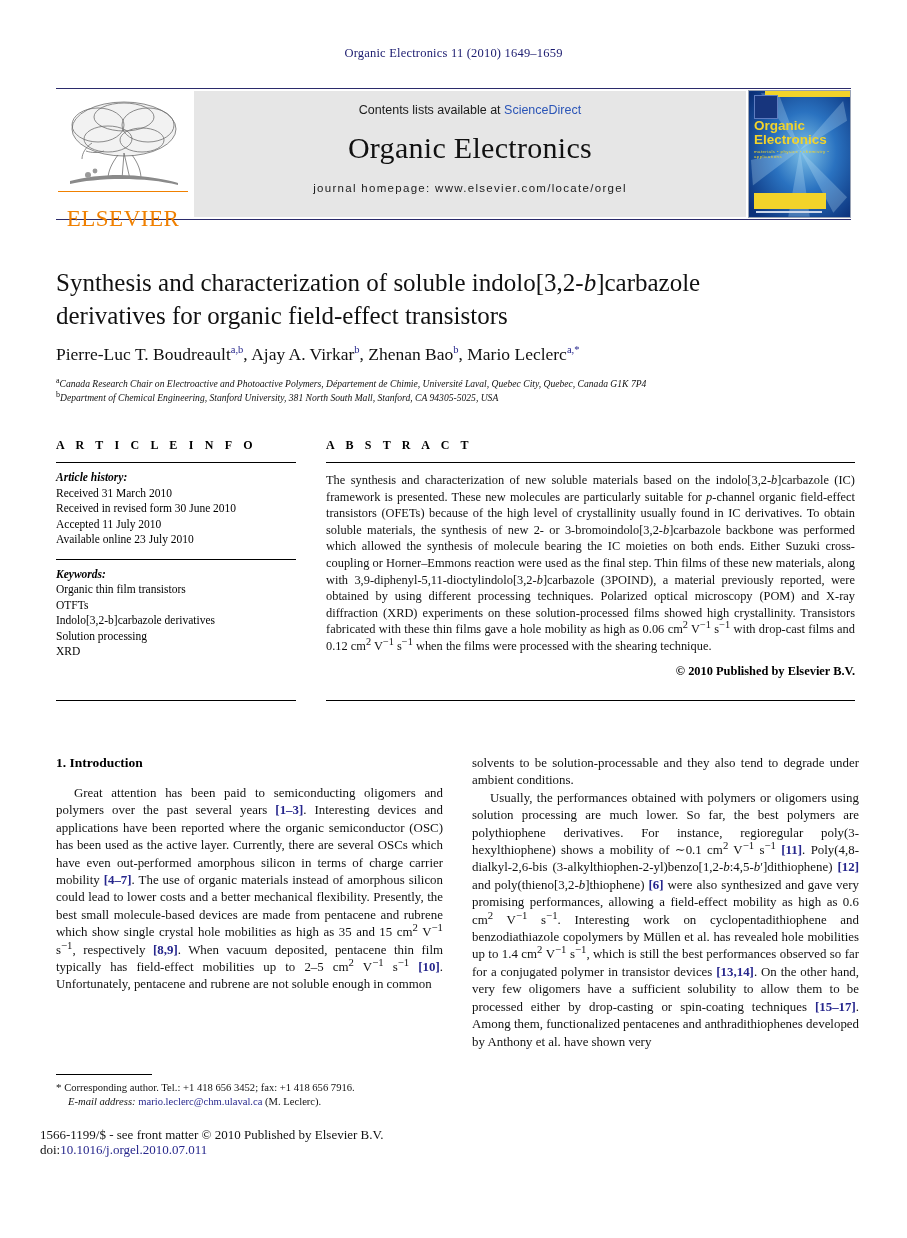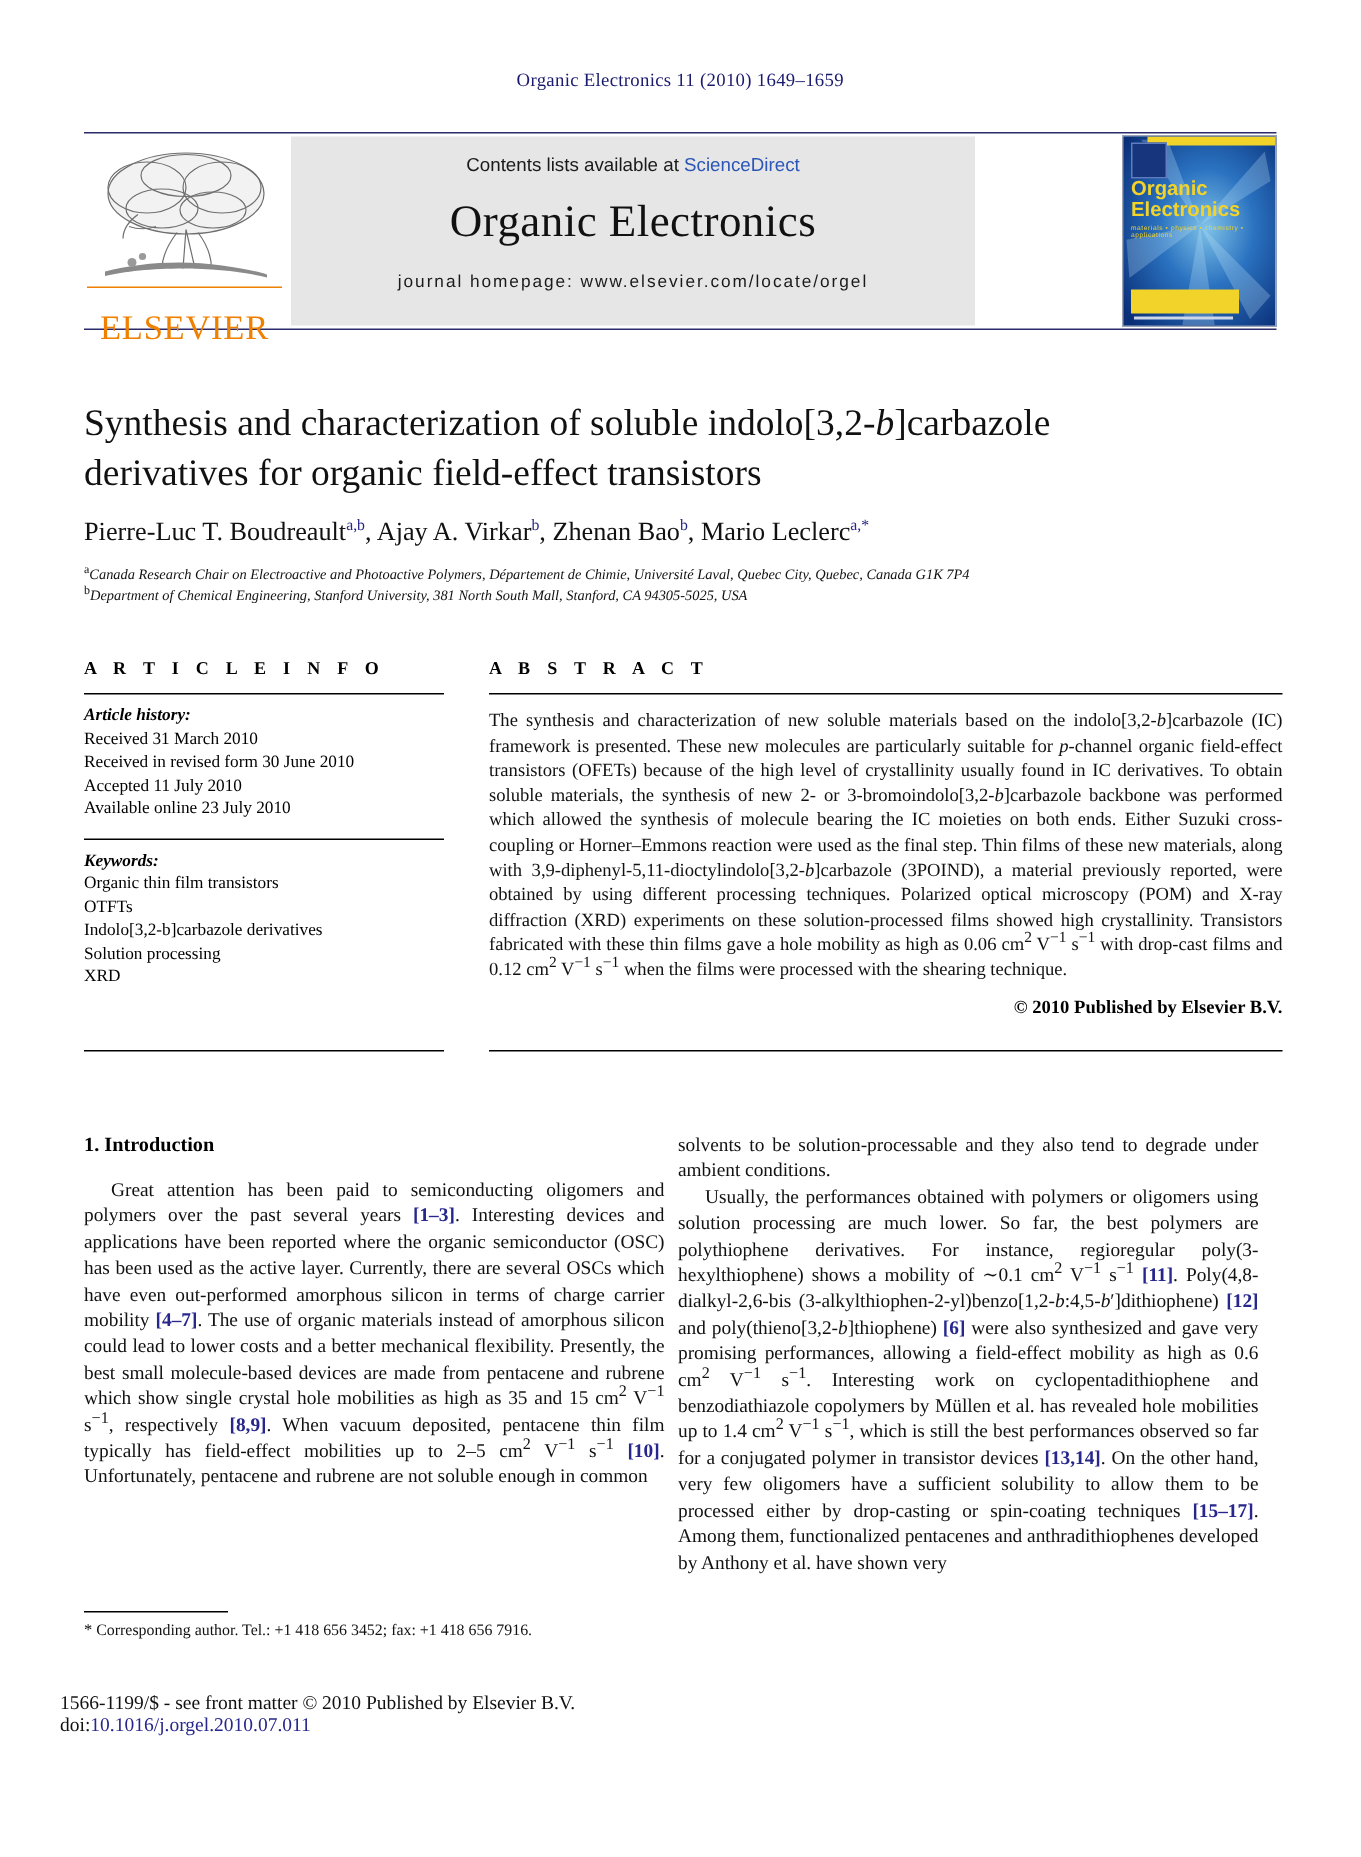"Contents lists available at" .mast-center { width: 456px -> 552px }
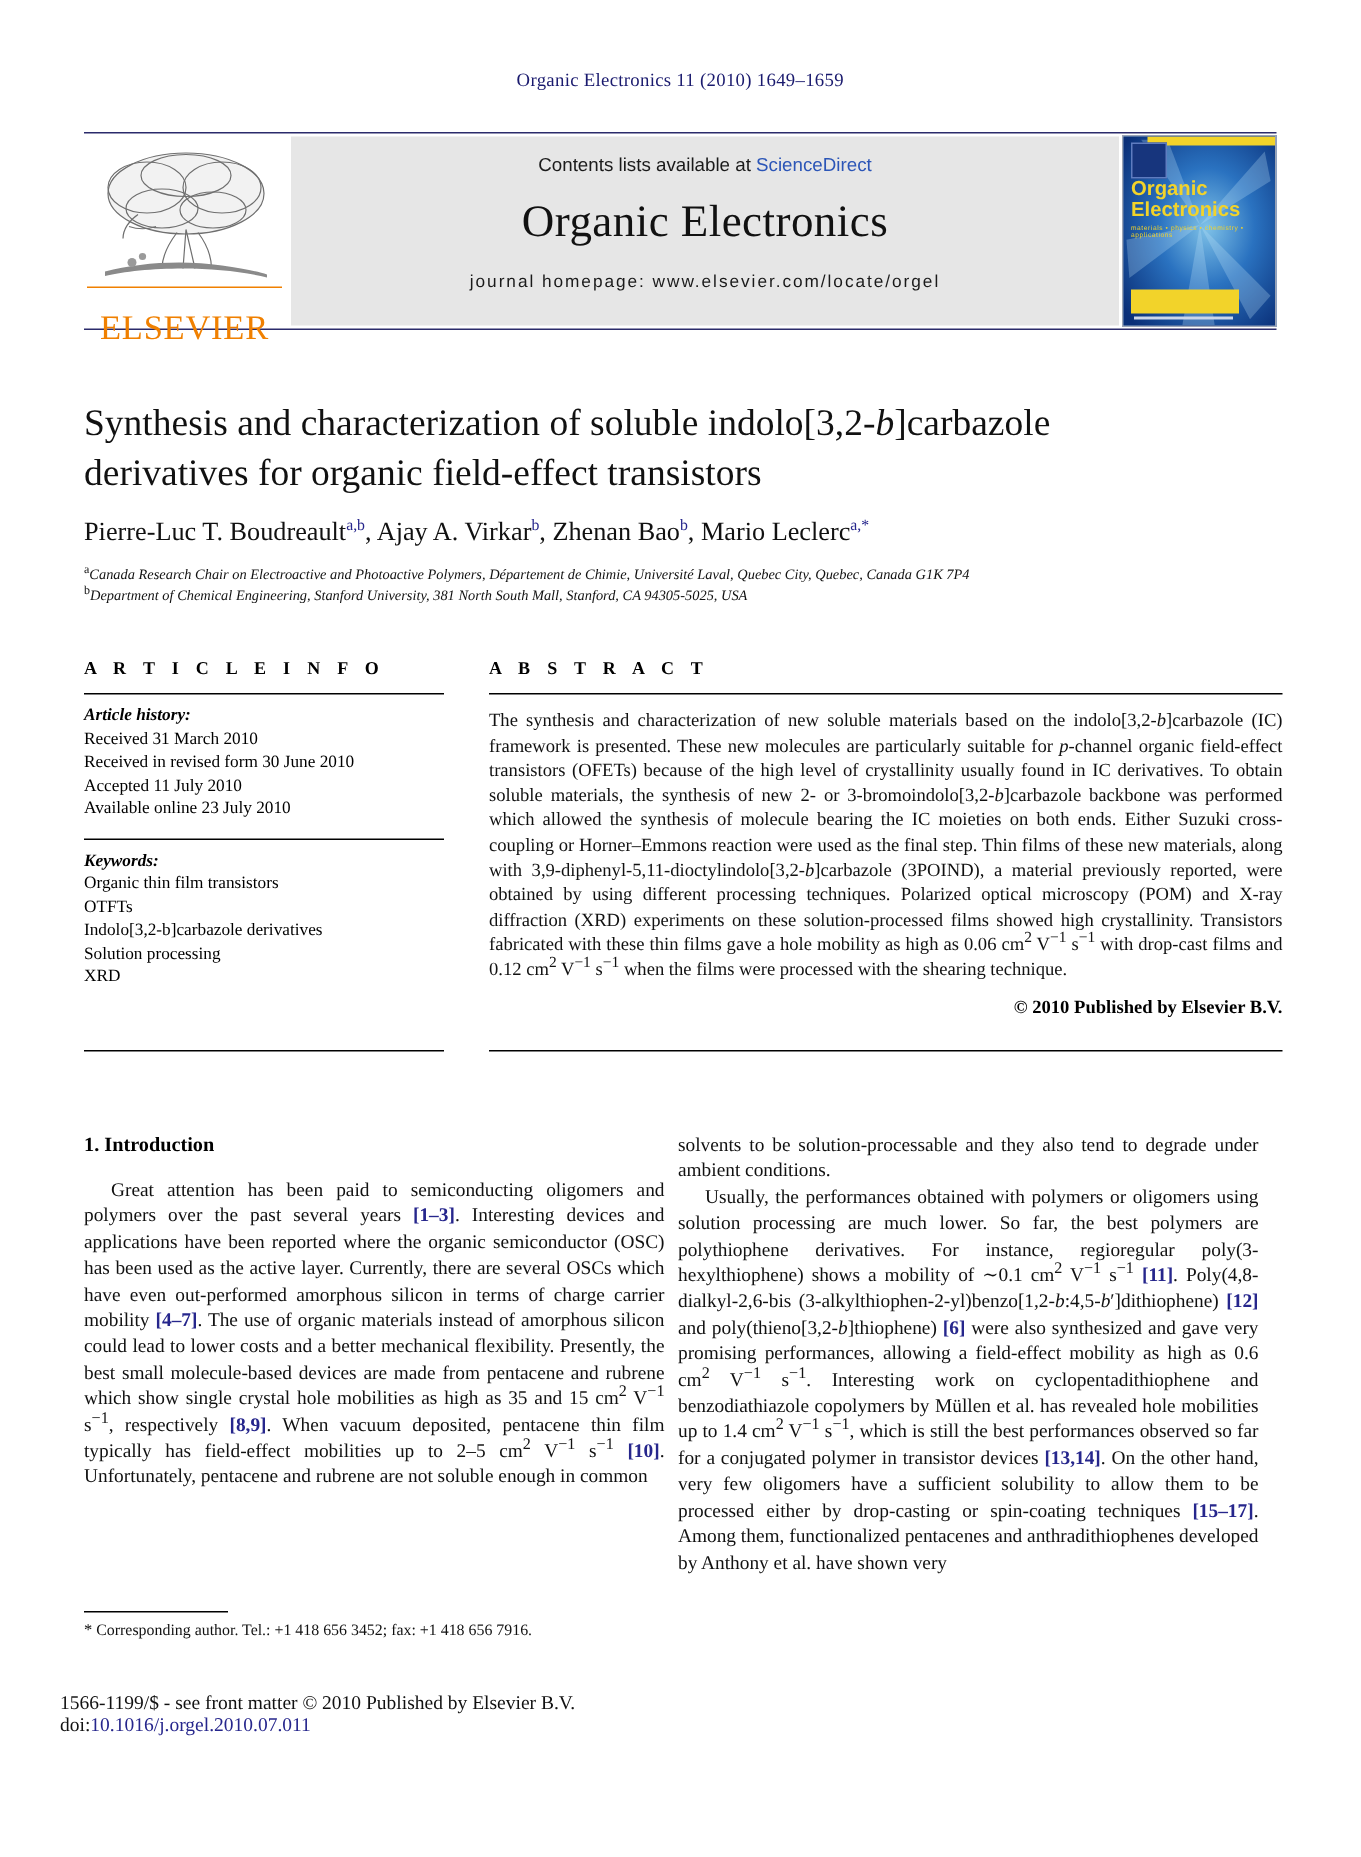"solvents to be solution-processable and" .col-right { left: 452px -> 472px }
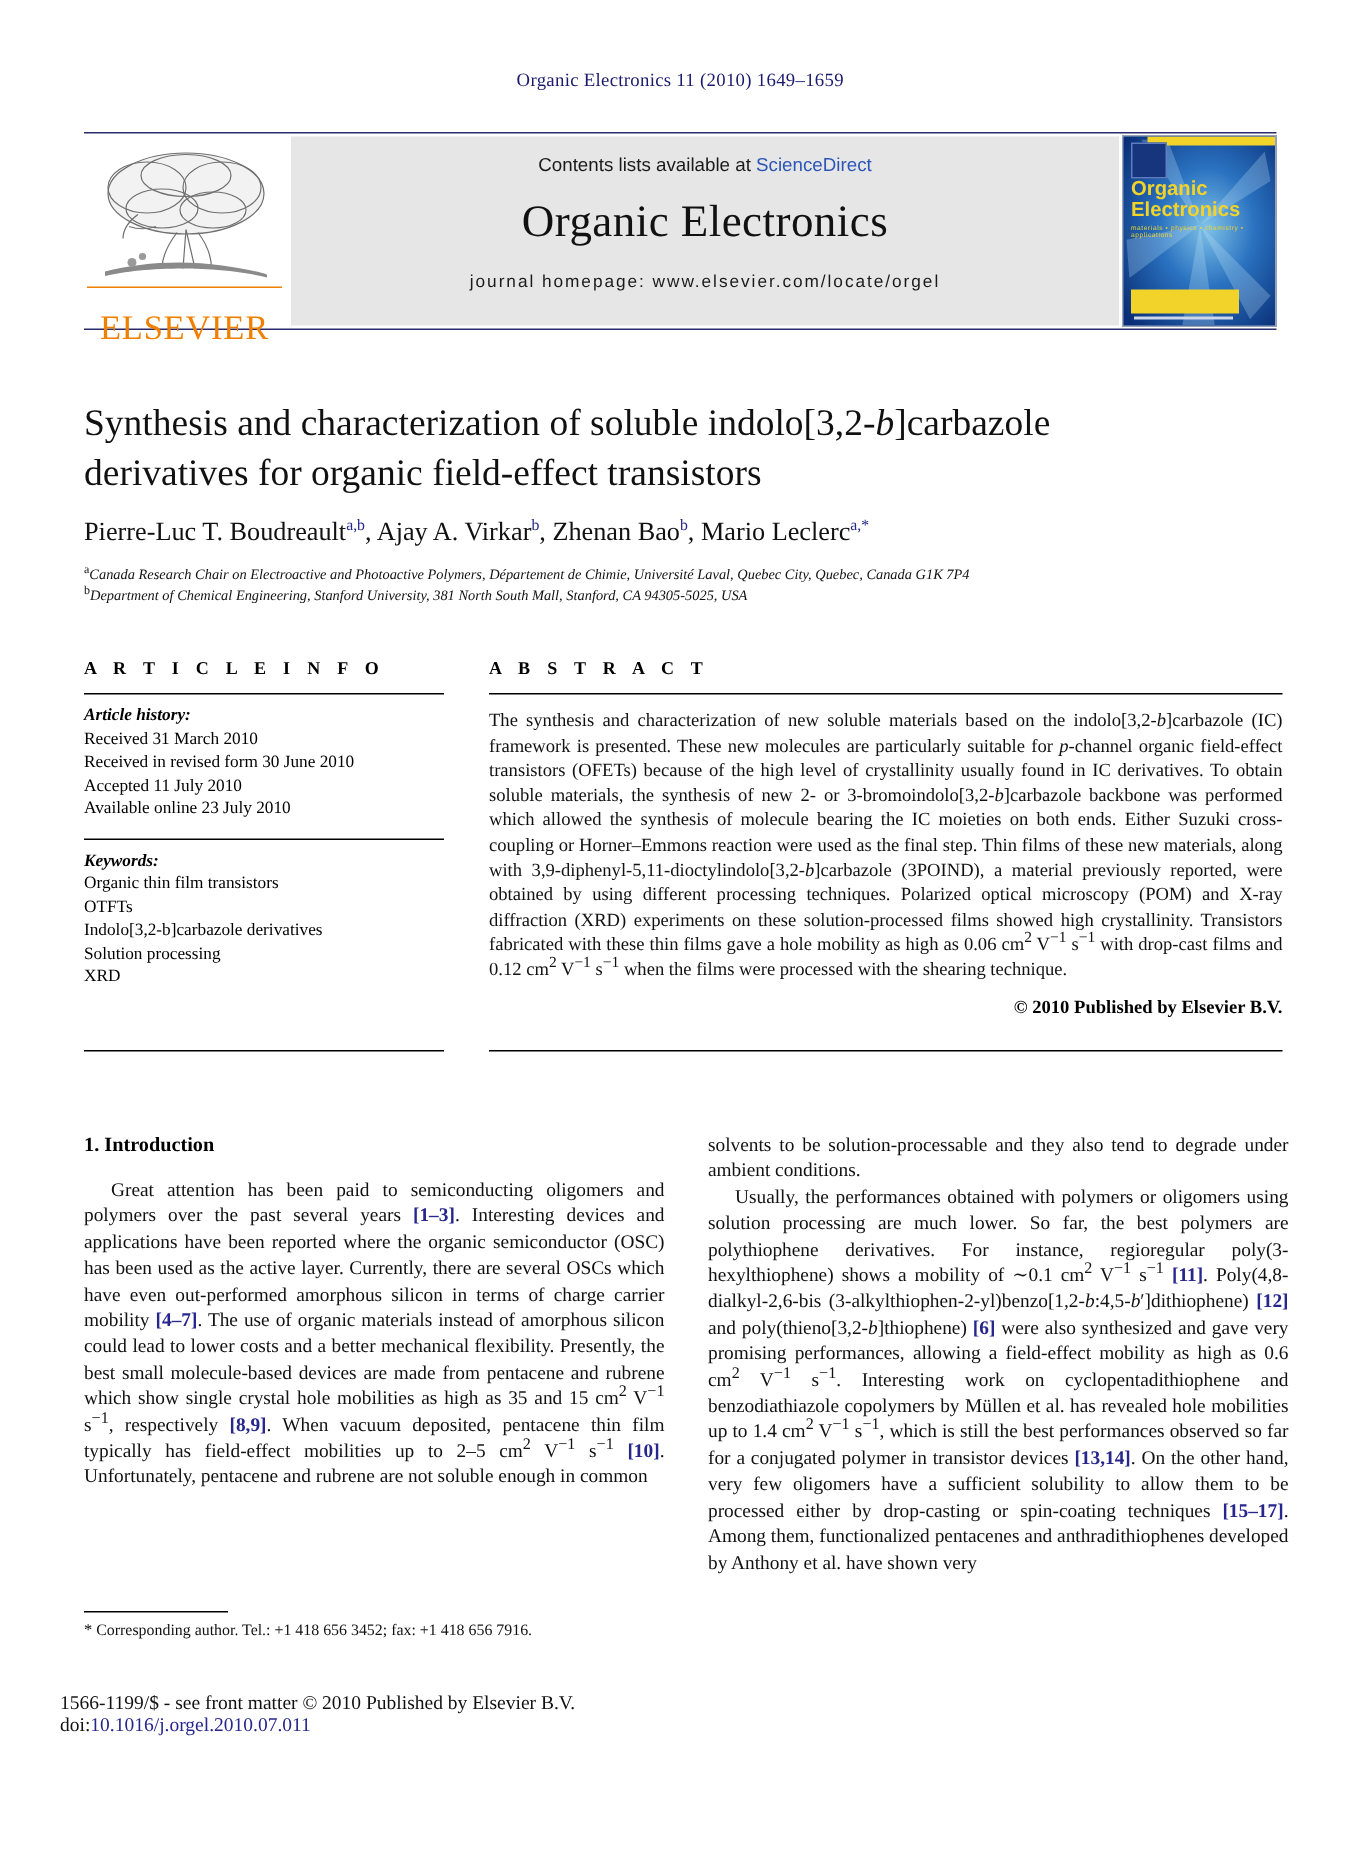"E-mail address:" div { html: none -> <div> <span>E-mail address:</span> <span>mario.leclerc@chm.ulaval.ca</span> <span>(M. Leclerc).</span> </div> }
